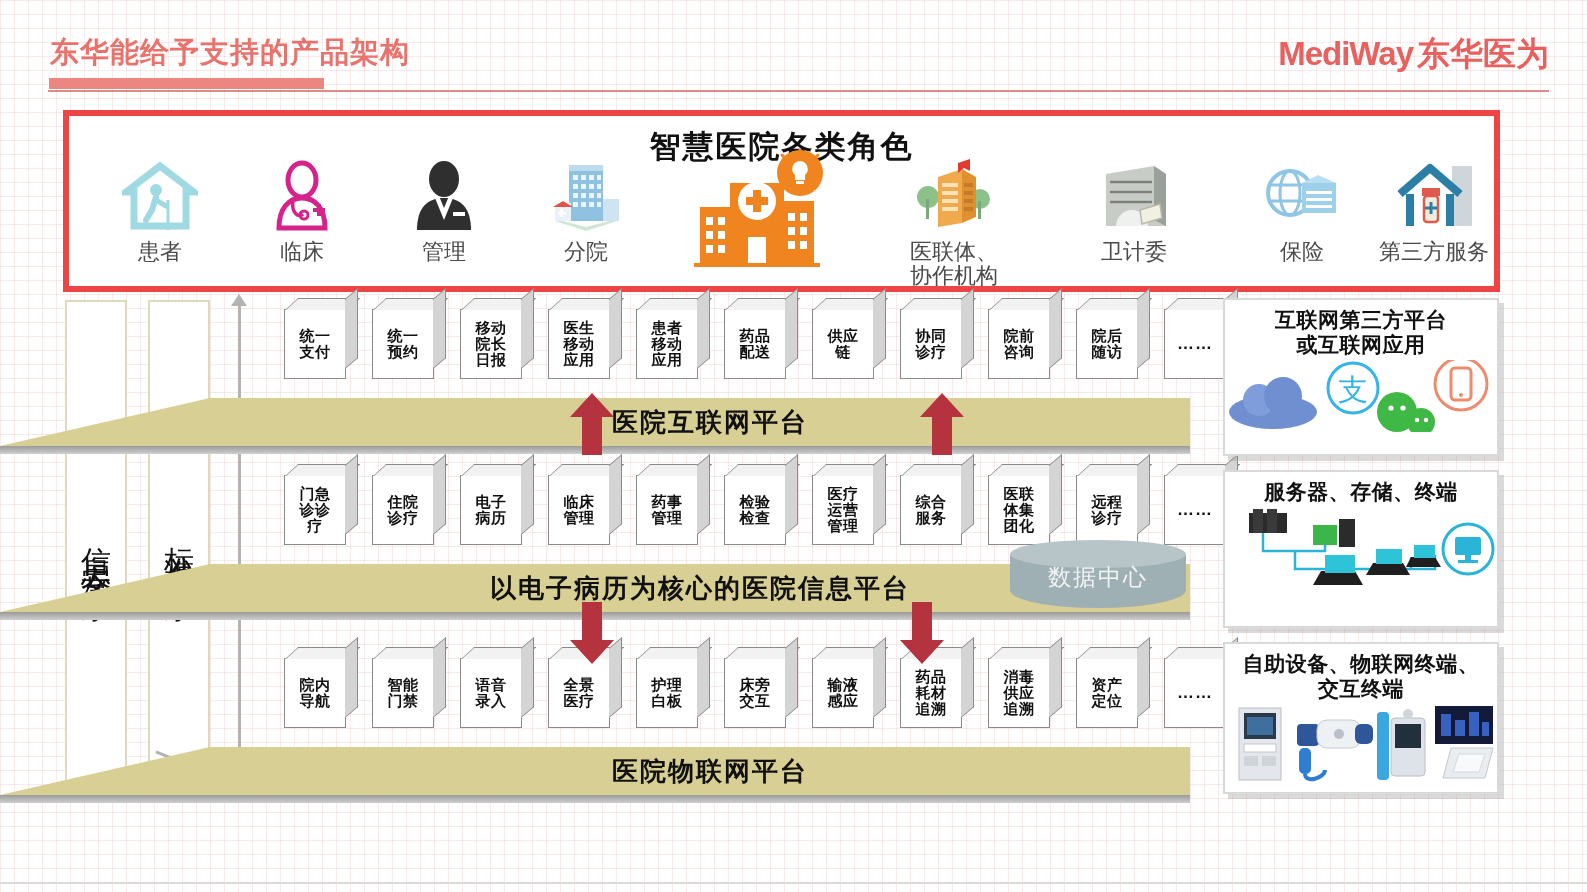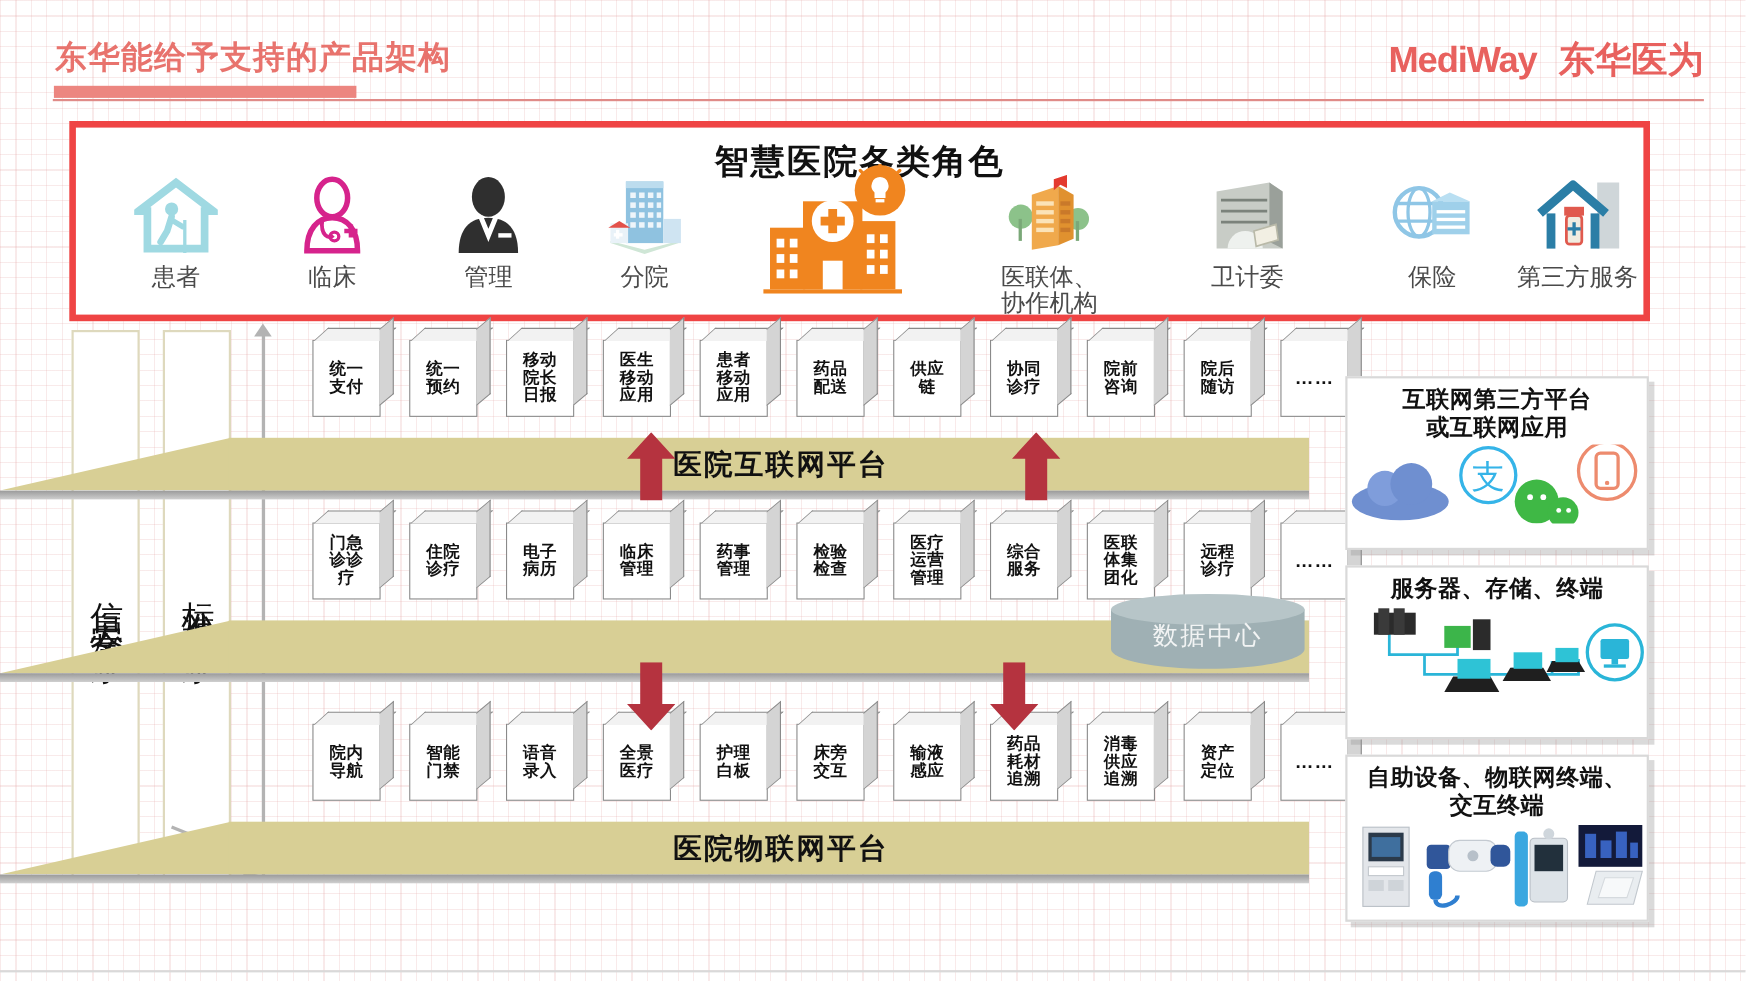"东华医为" .brand .cn { margin-left: 20px -> 4px }
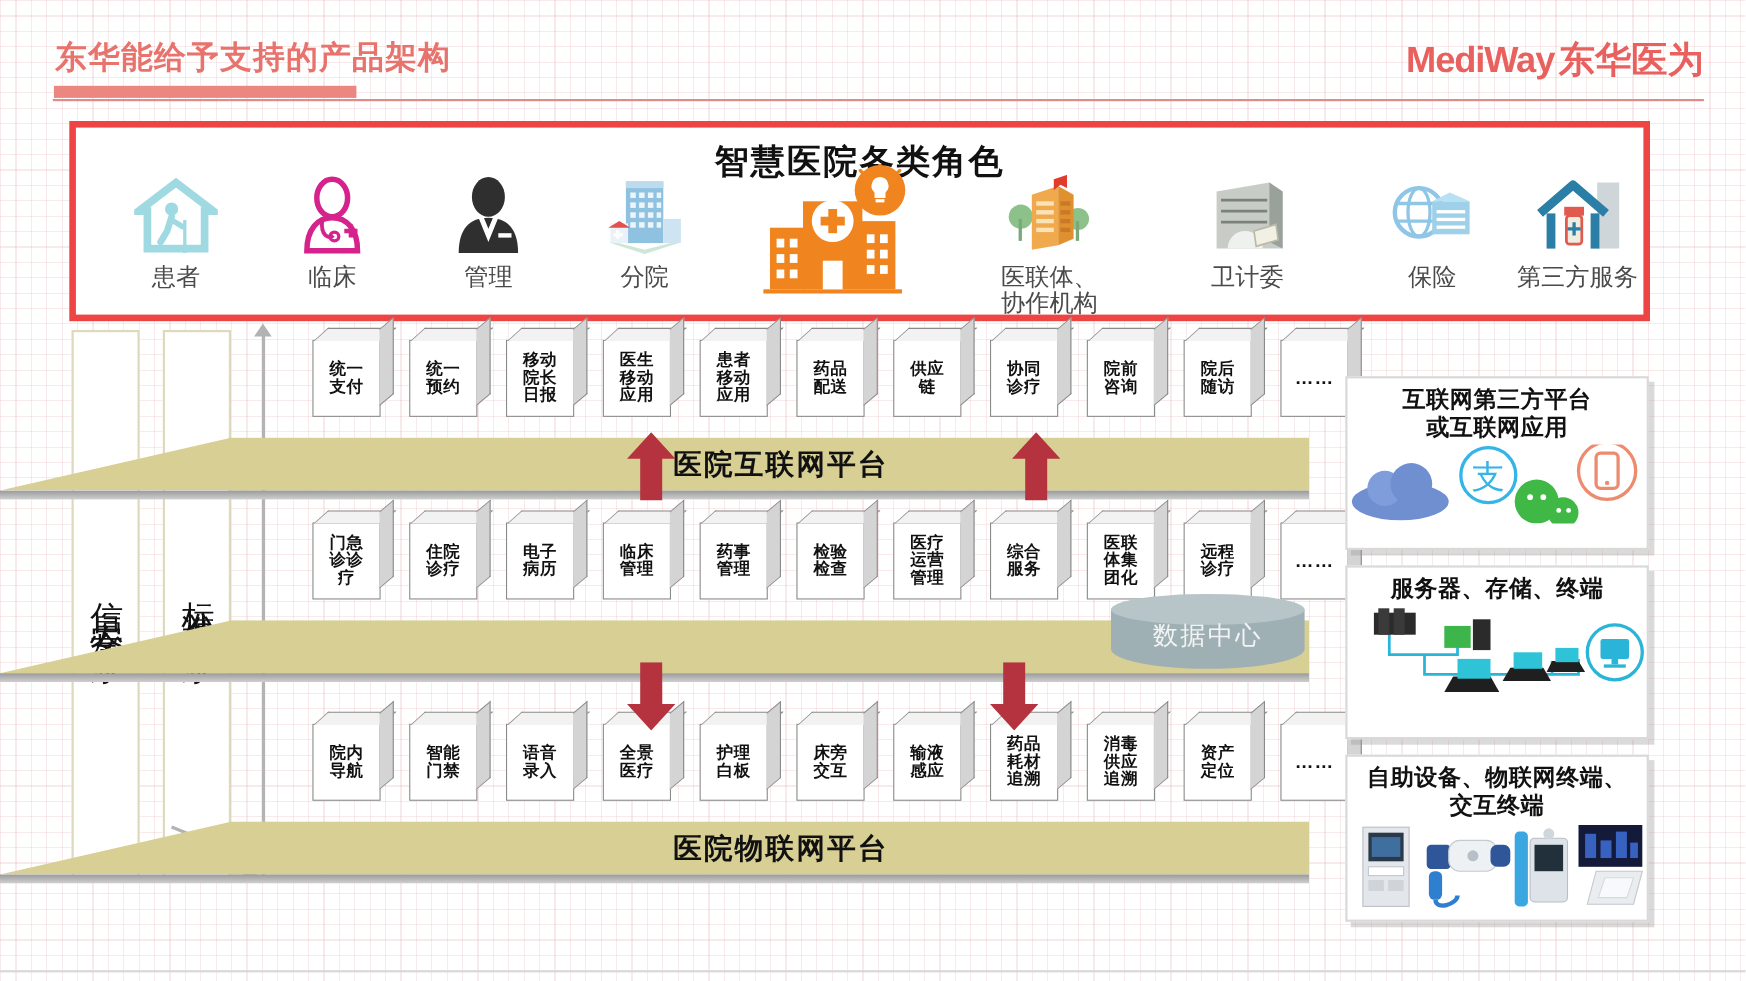"互联网第三方平台" .rpanel { margin-top: 44px -> none }
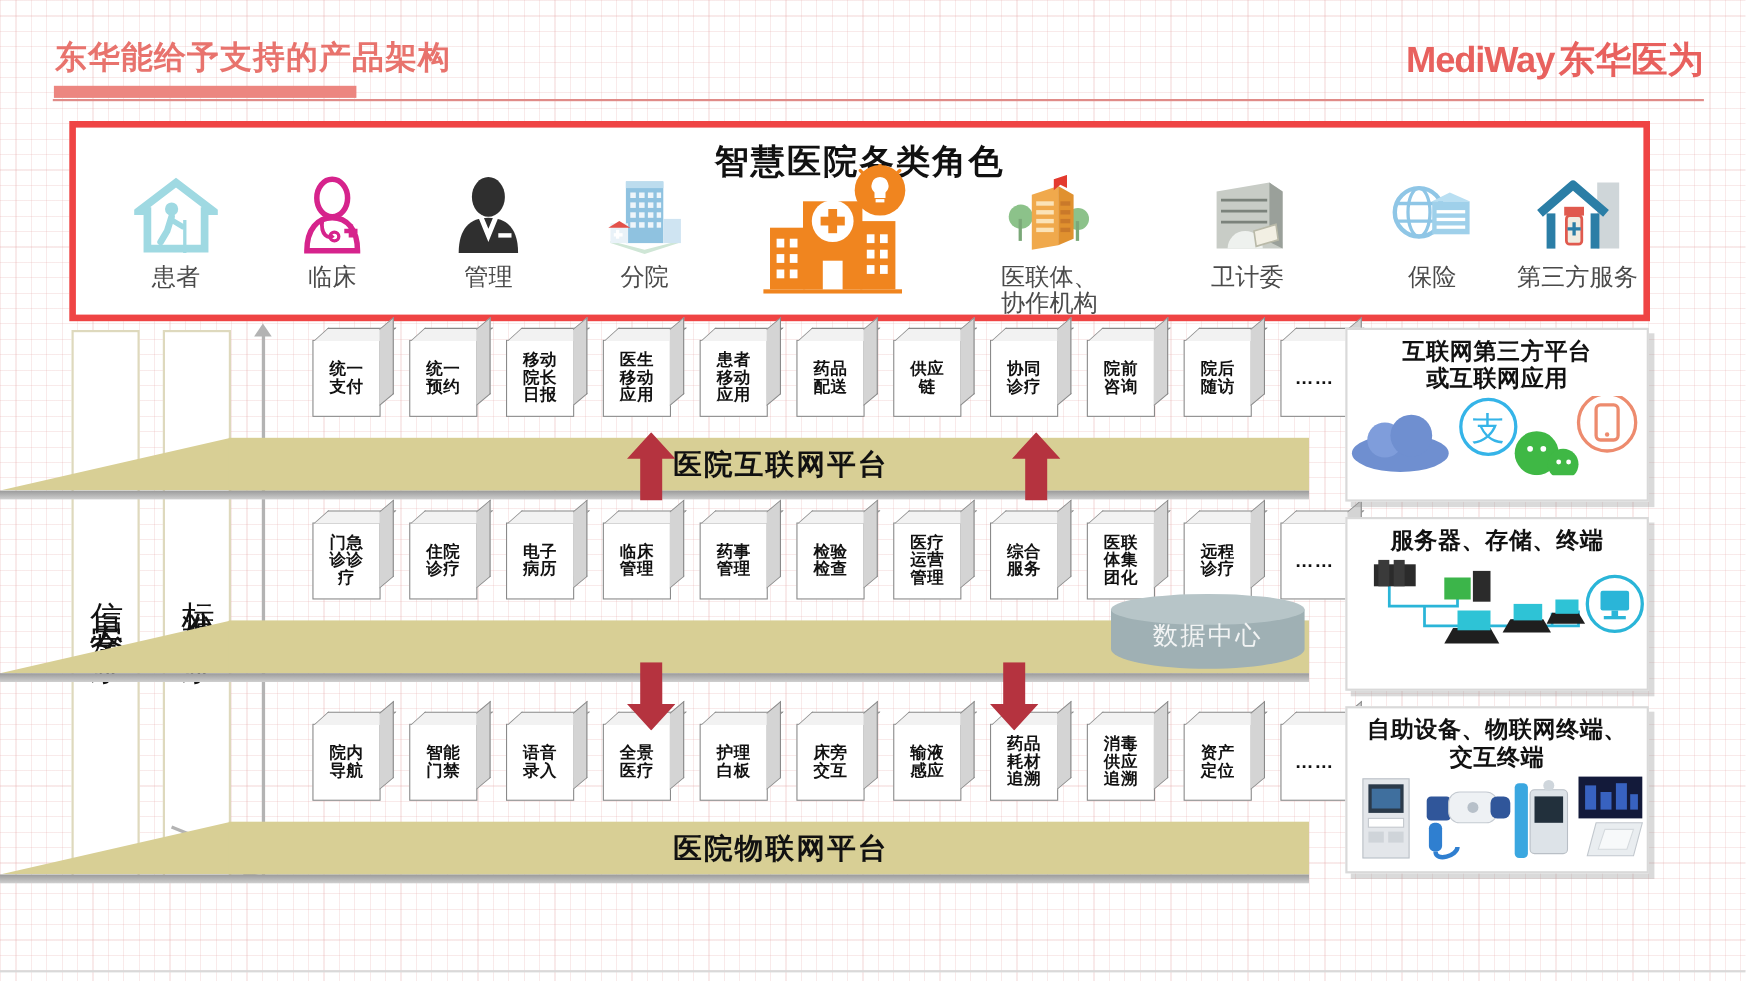"以电子病历为核心的医院信息平台" div.plat-label { html: none -> <div>以电子病历为核心的医院信息平台</div> }
